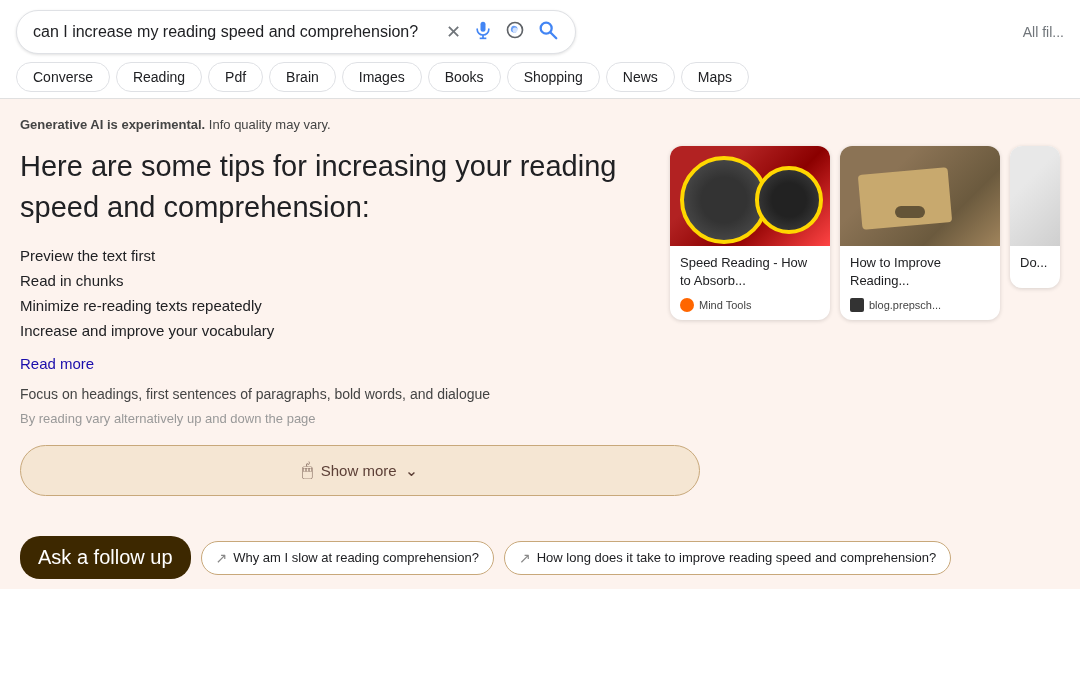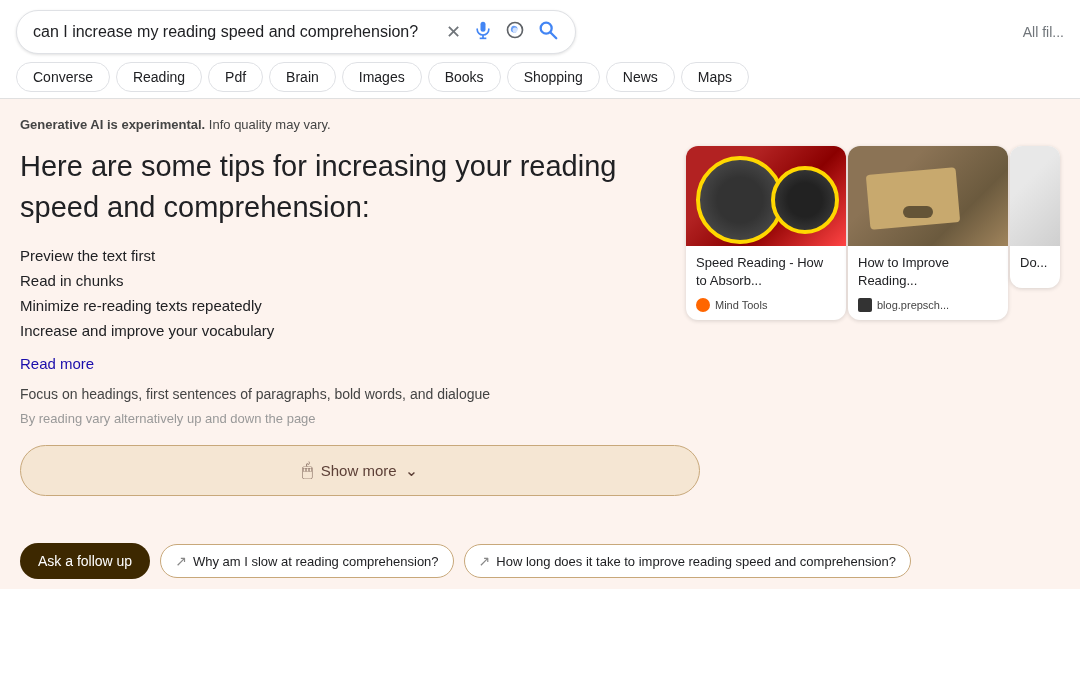"Speed Reading - How to" .ai-cards-col { gap: 2px -> 10px }
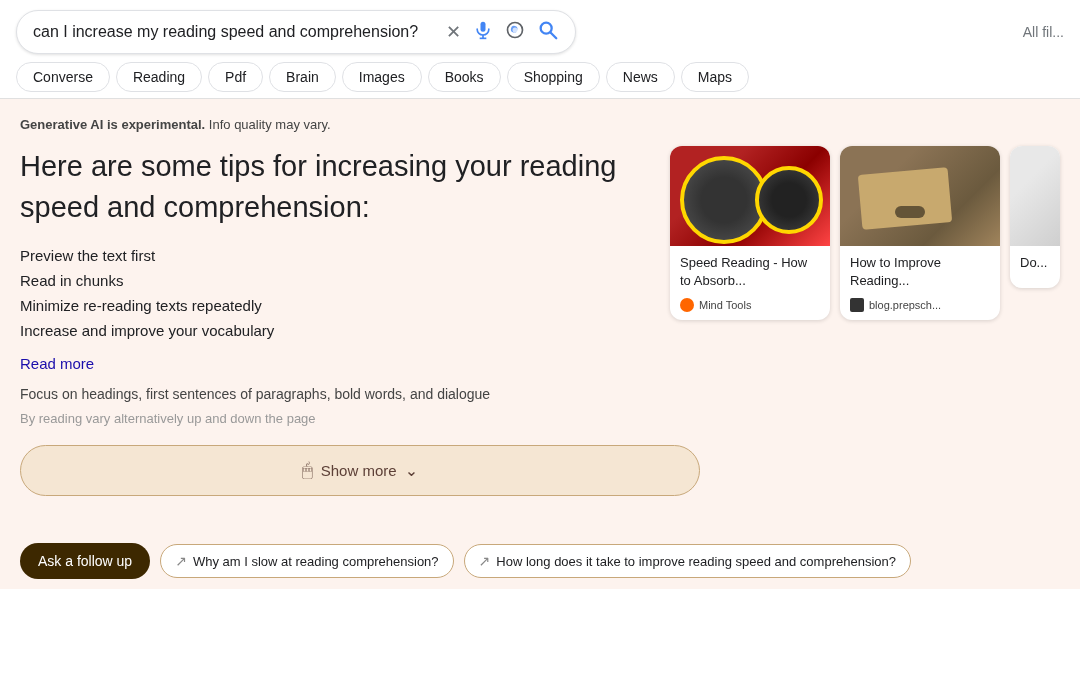"Ask a follow up" .ask-followup-btn { font-size: 14px -> 20px }
